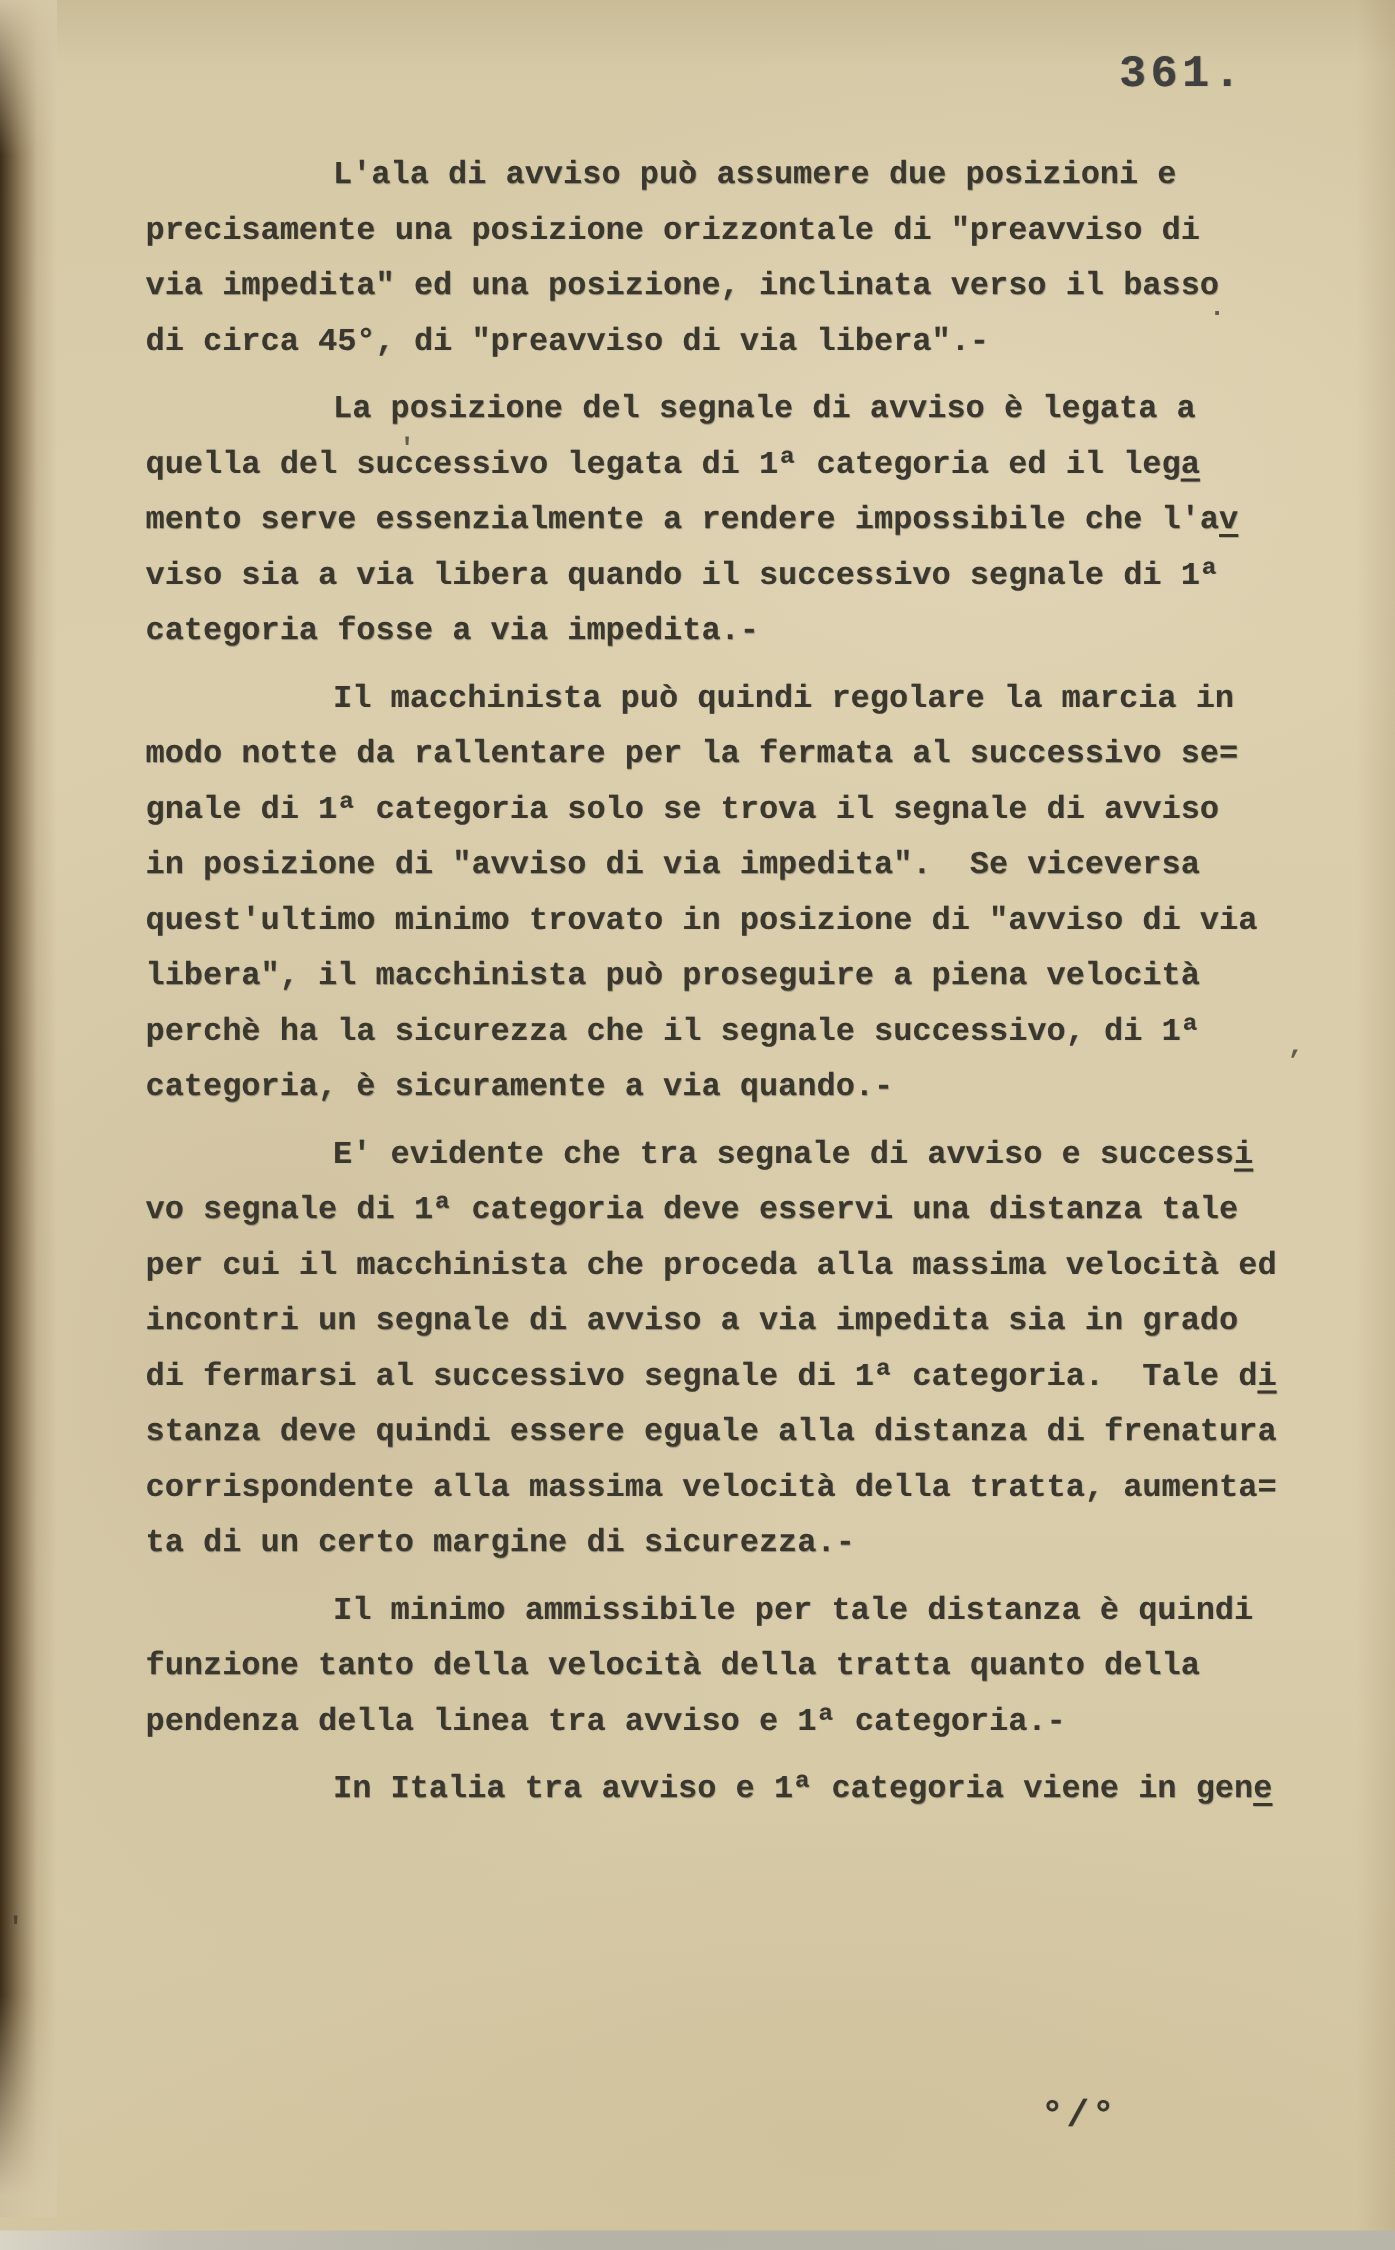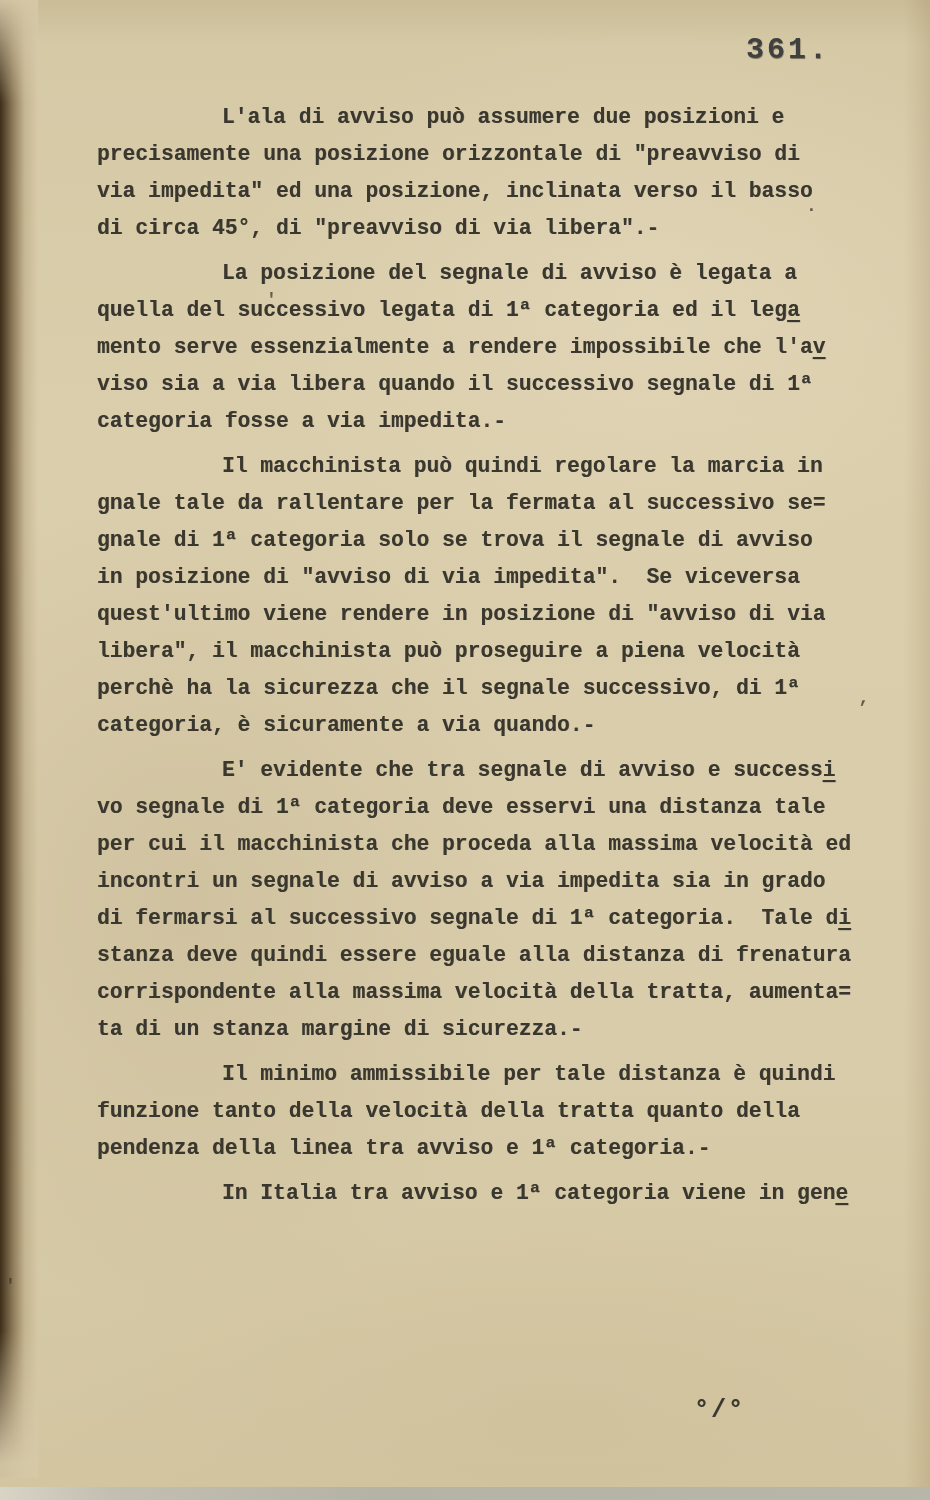"gnale tale da rallentare per" span { text: gnale tale -> modo notte }
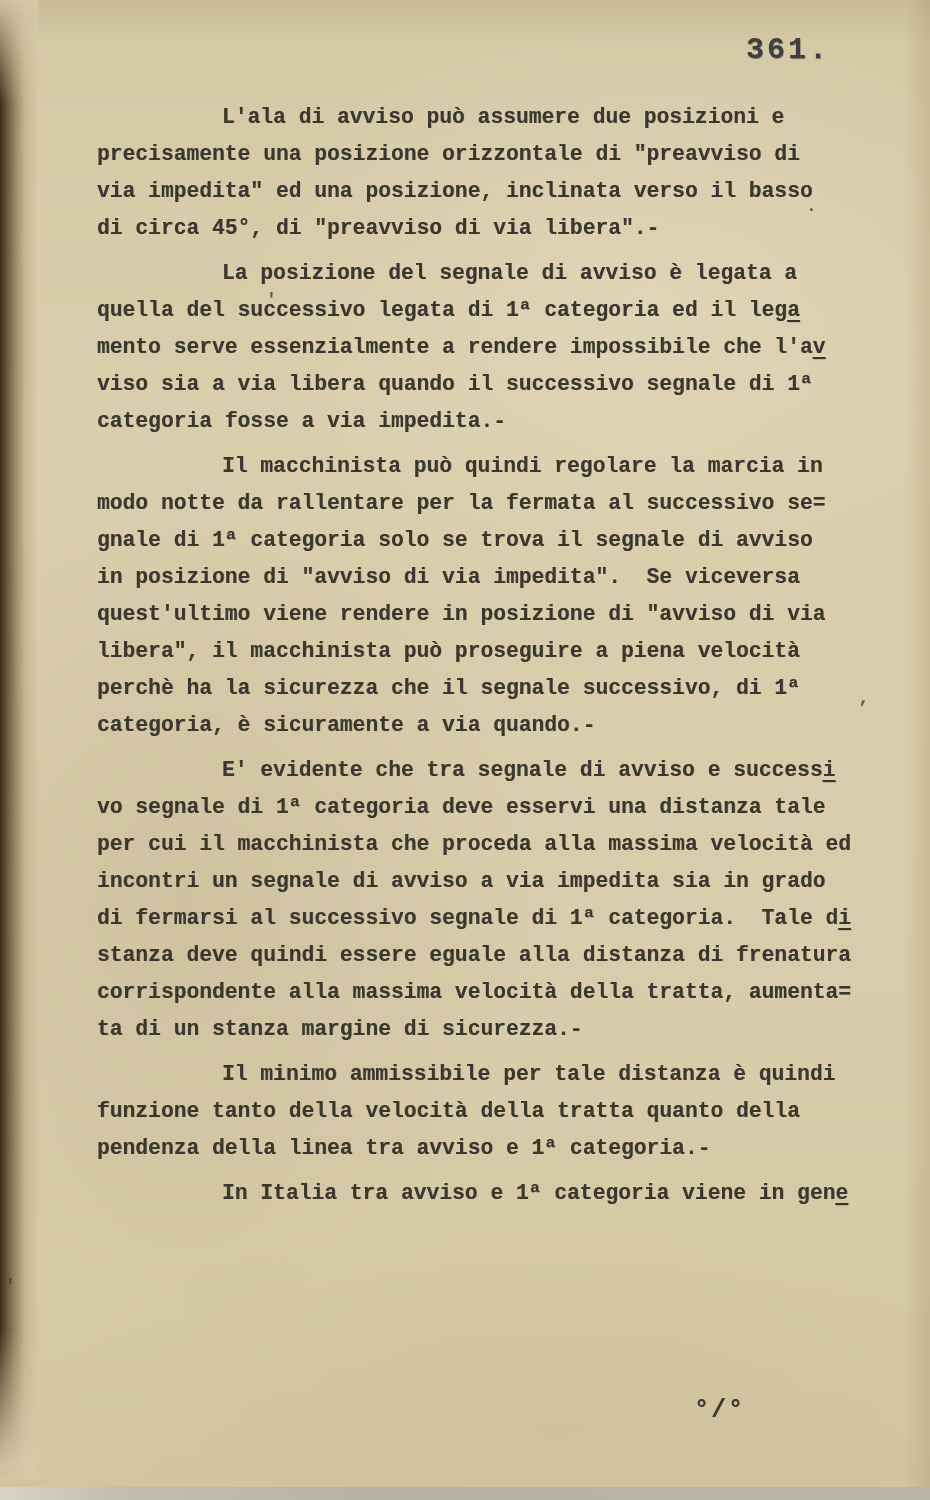"quest'ultimo viene rendere in posizione" span { text: viene rendere -> minimo trovato }
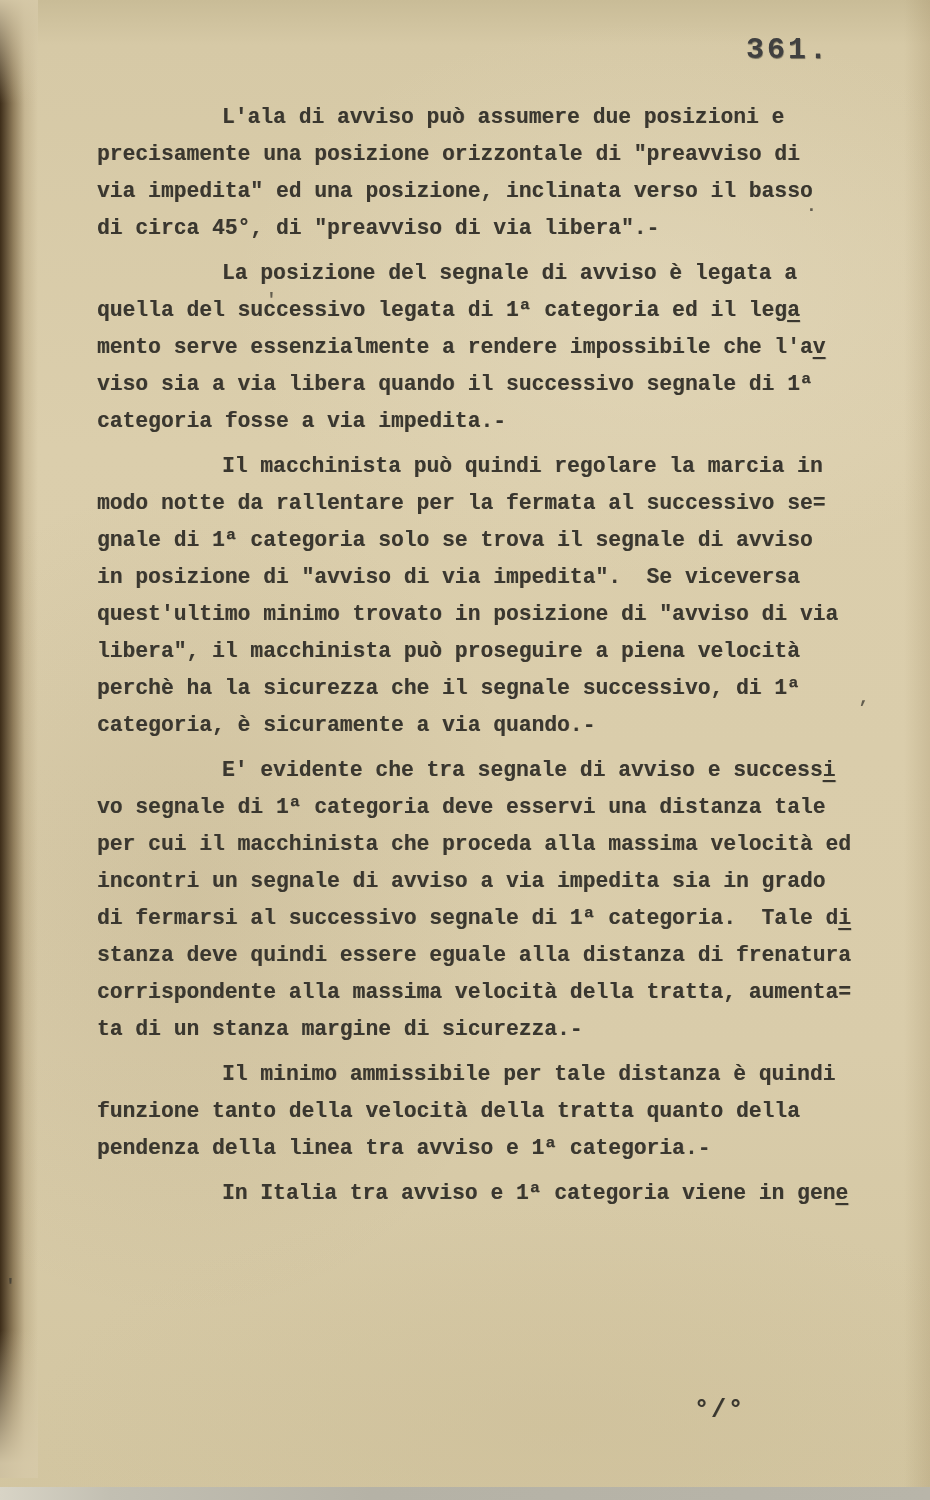"ta di un stanza margine" span { text: stanza -> certo }
